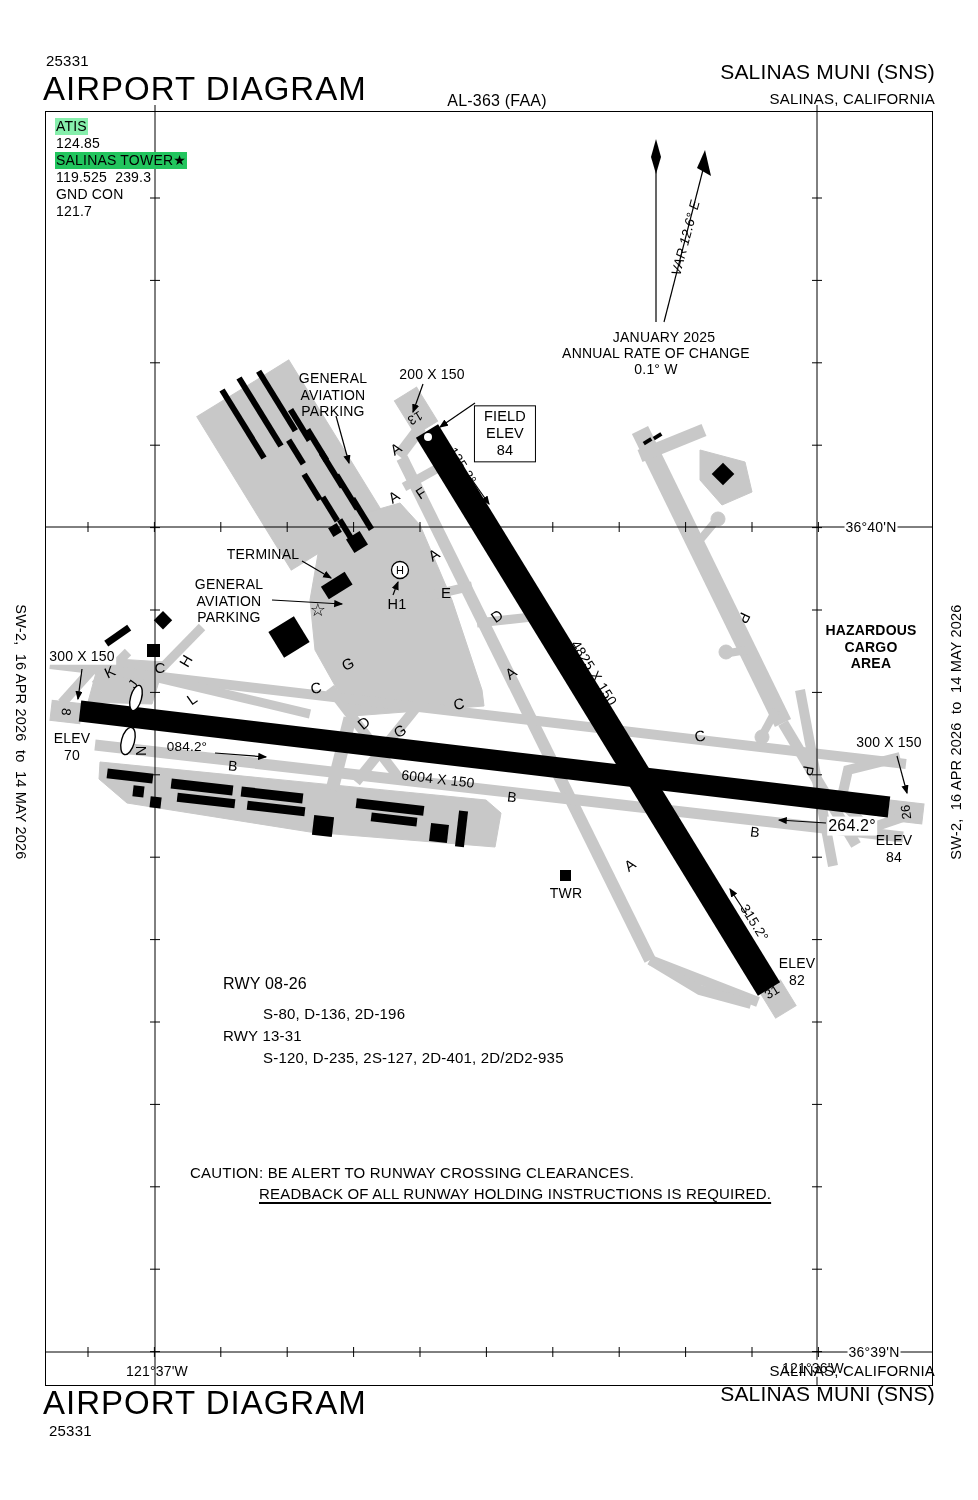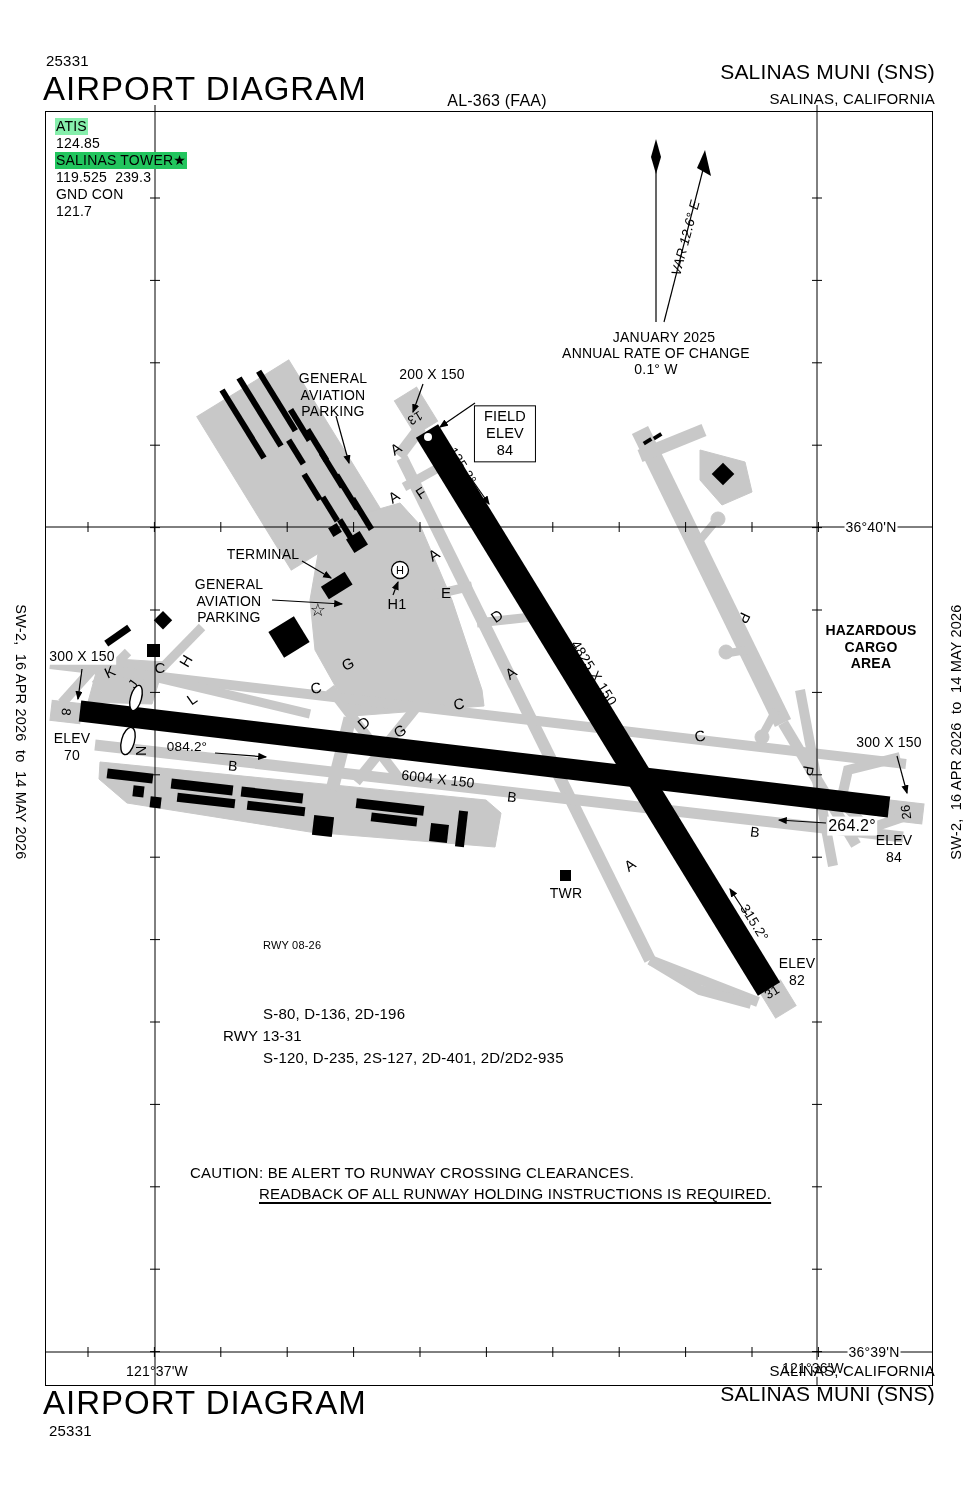"RWY 08-26" div.lbl { font-size: 11px -> 16px; margin-left: 40px -> none; top: 939px -> 975px }
